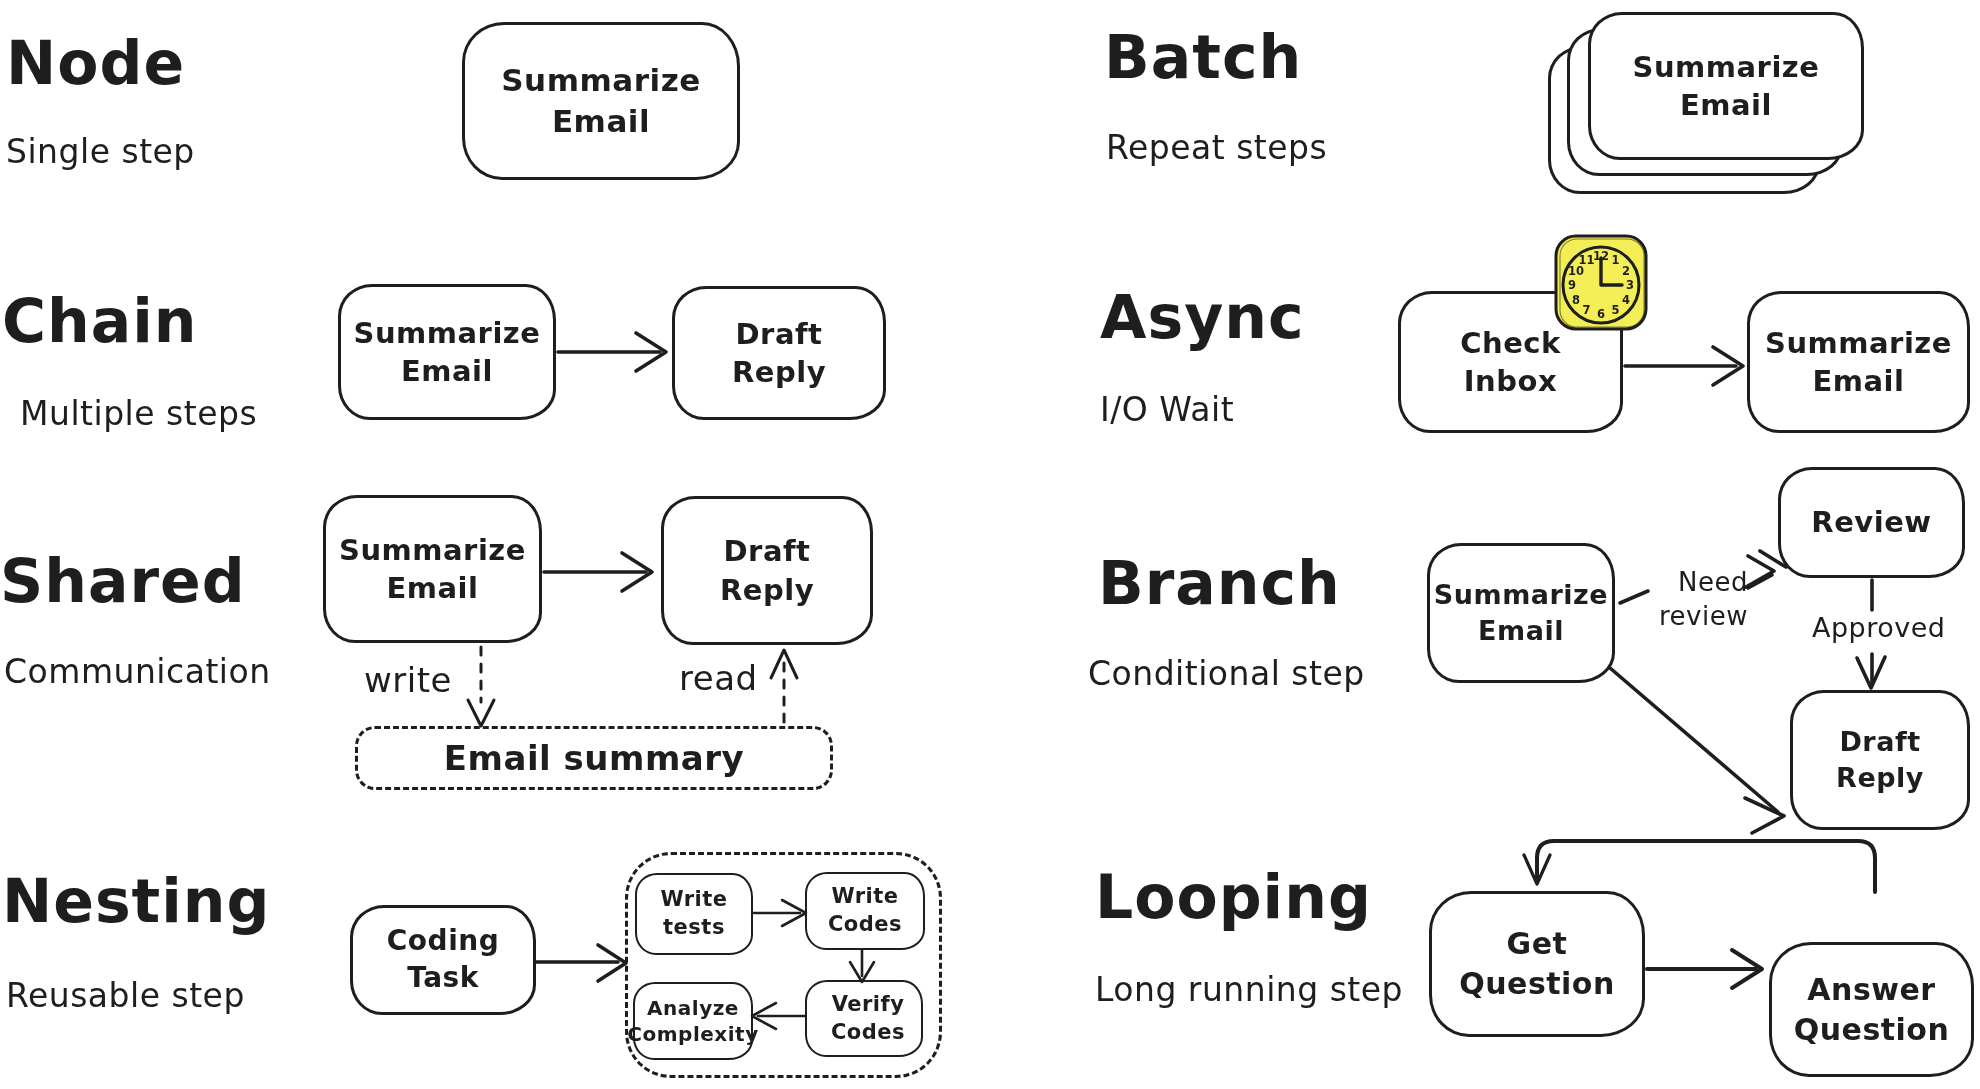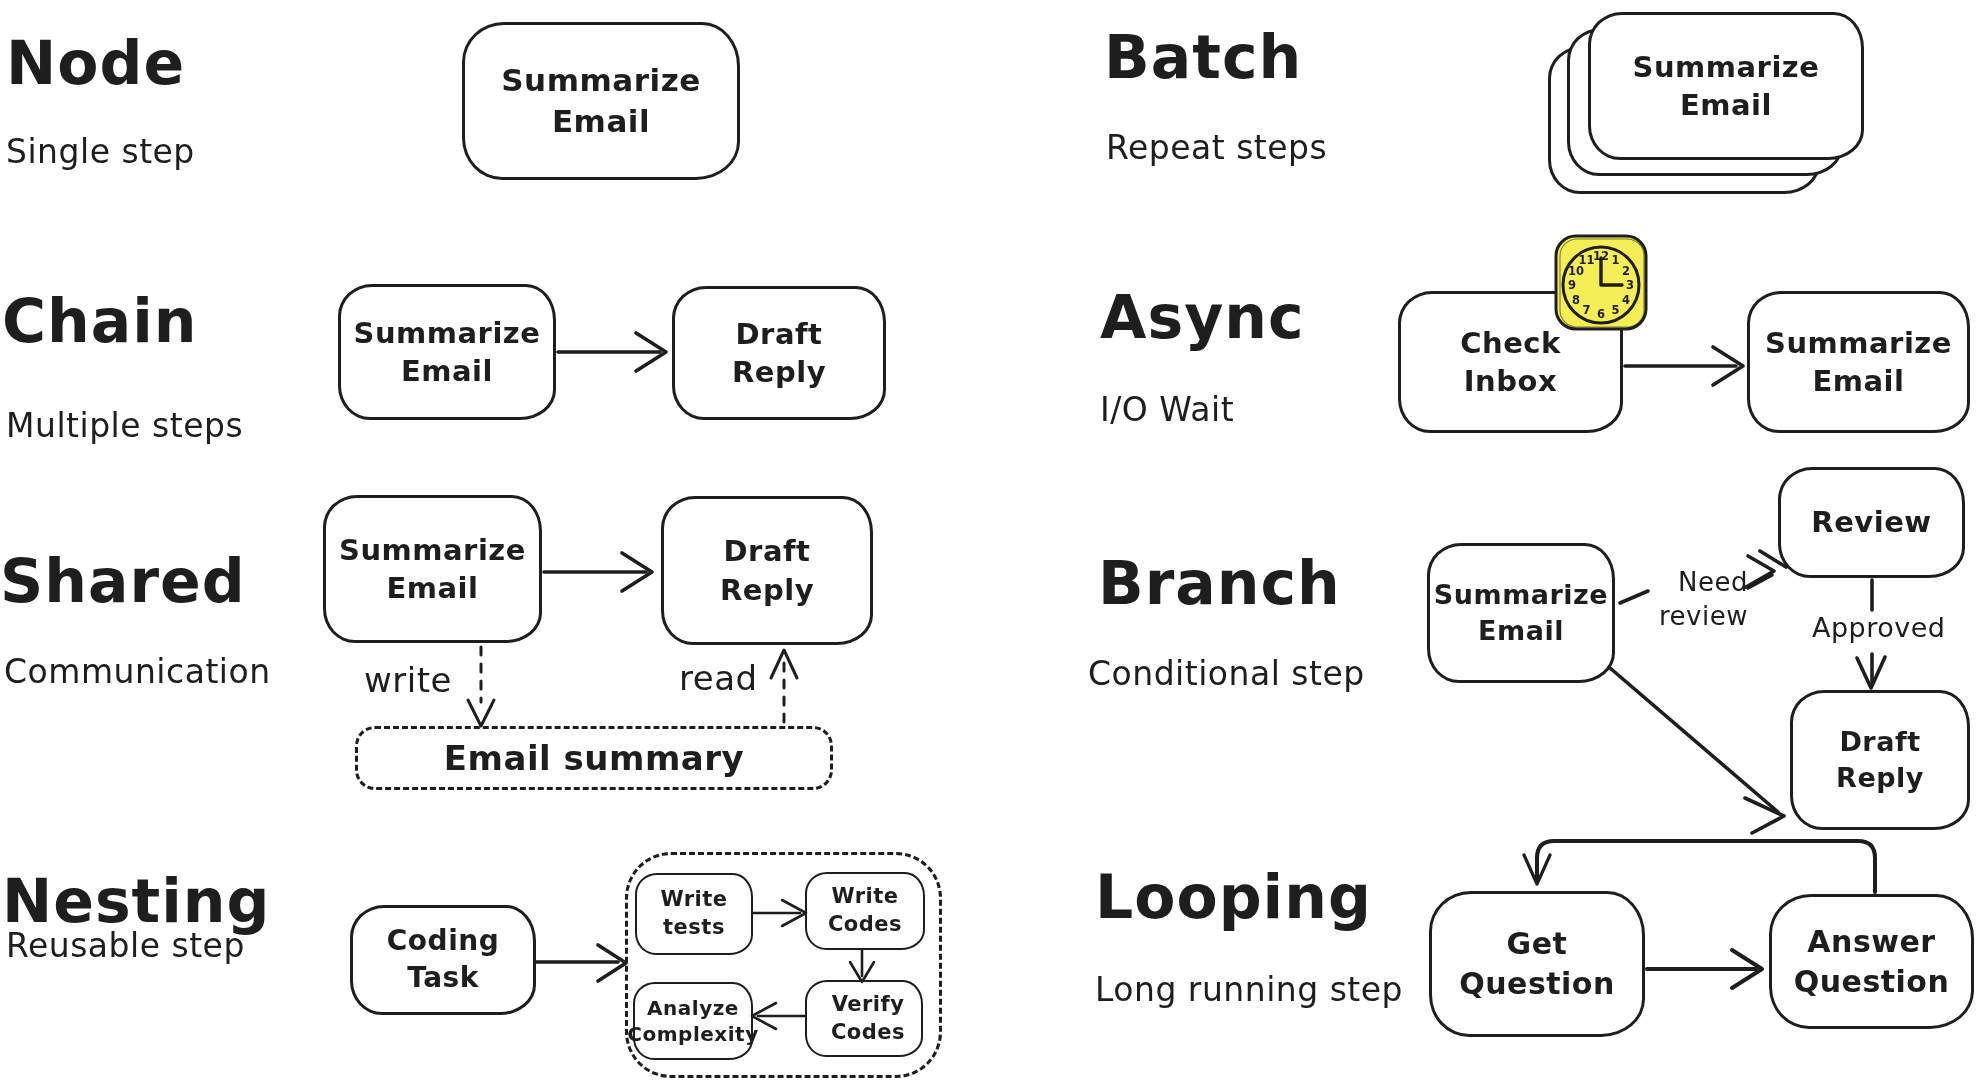"Multiple steps" div.abs { left: 6px -> 20px; margin-top: 12px -> none }
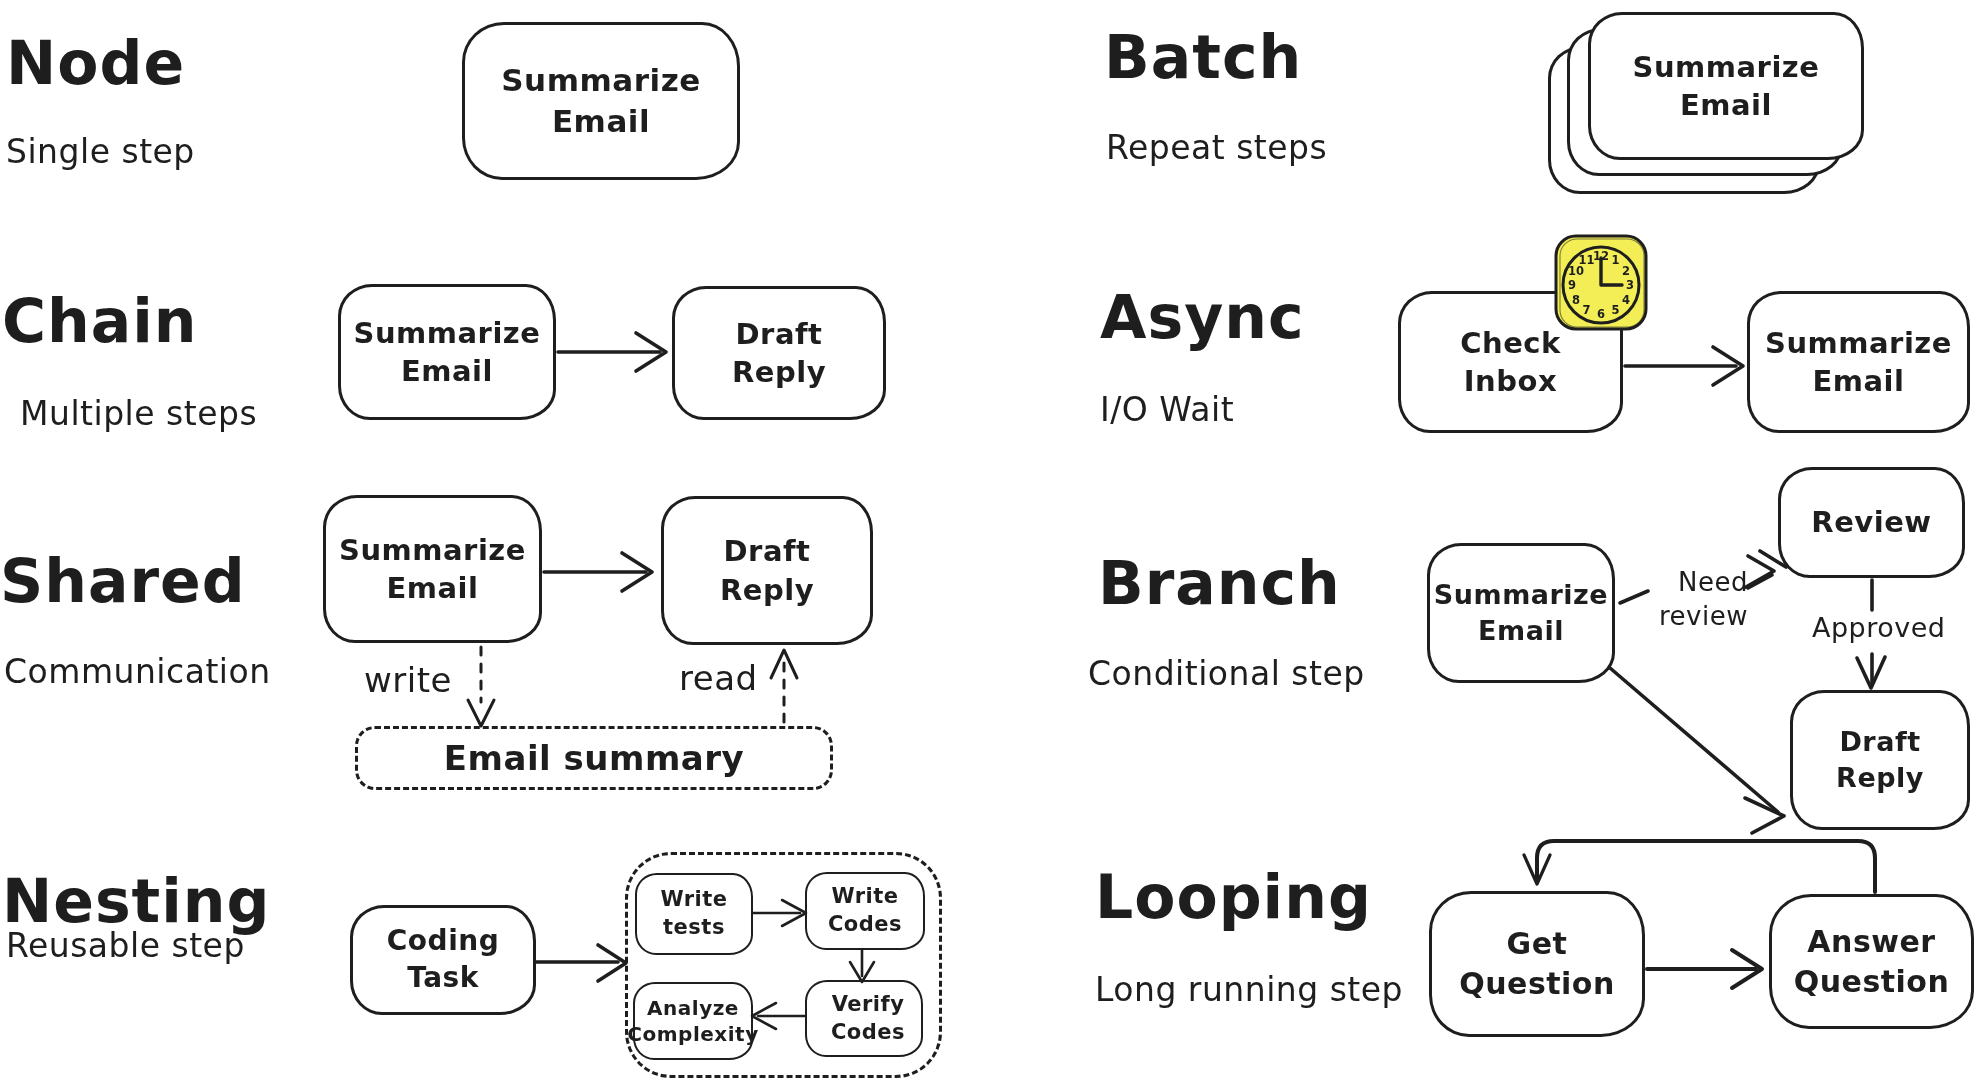"Reusable step" div.abs { top: 926px -> 976px }
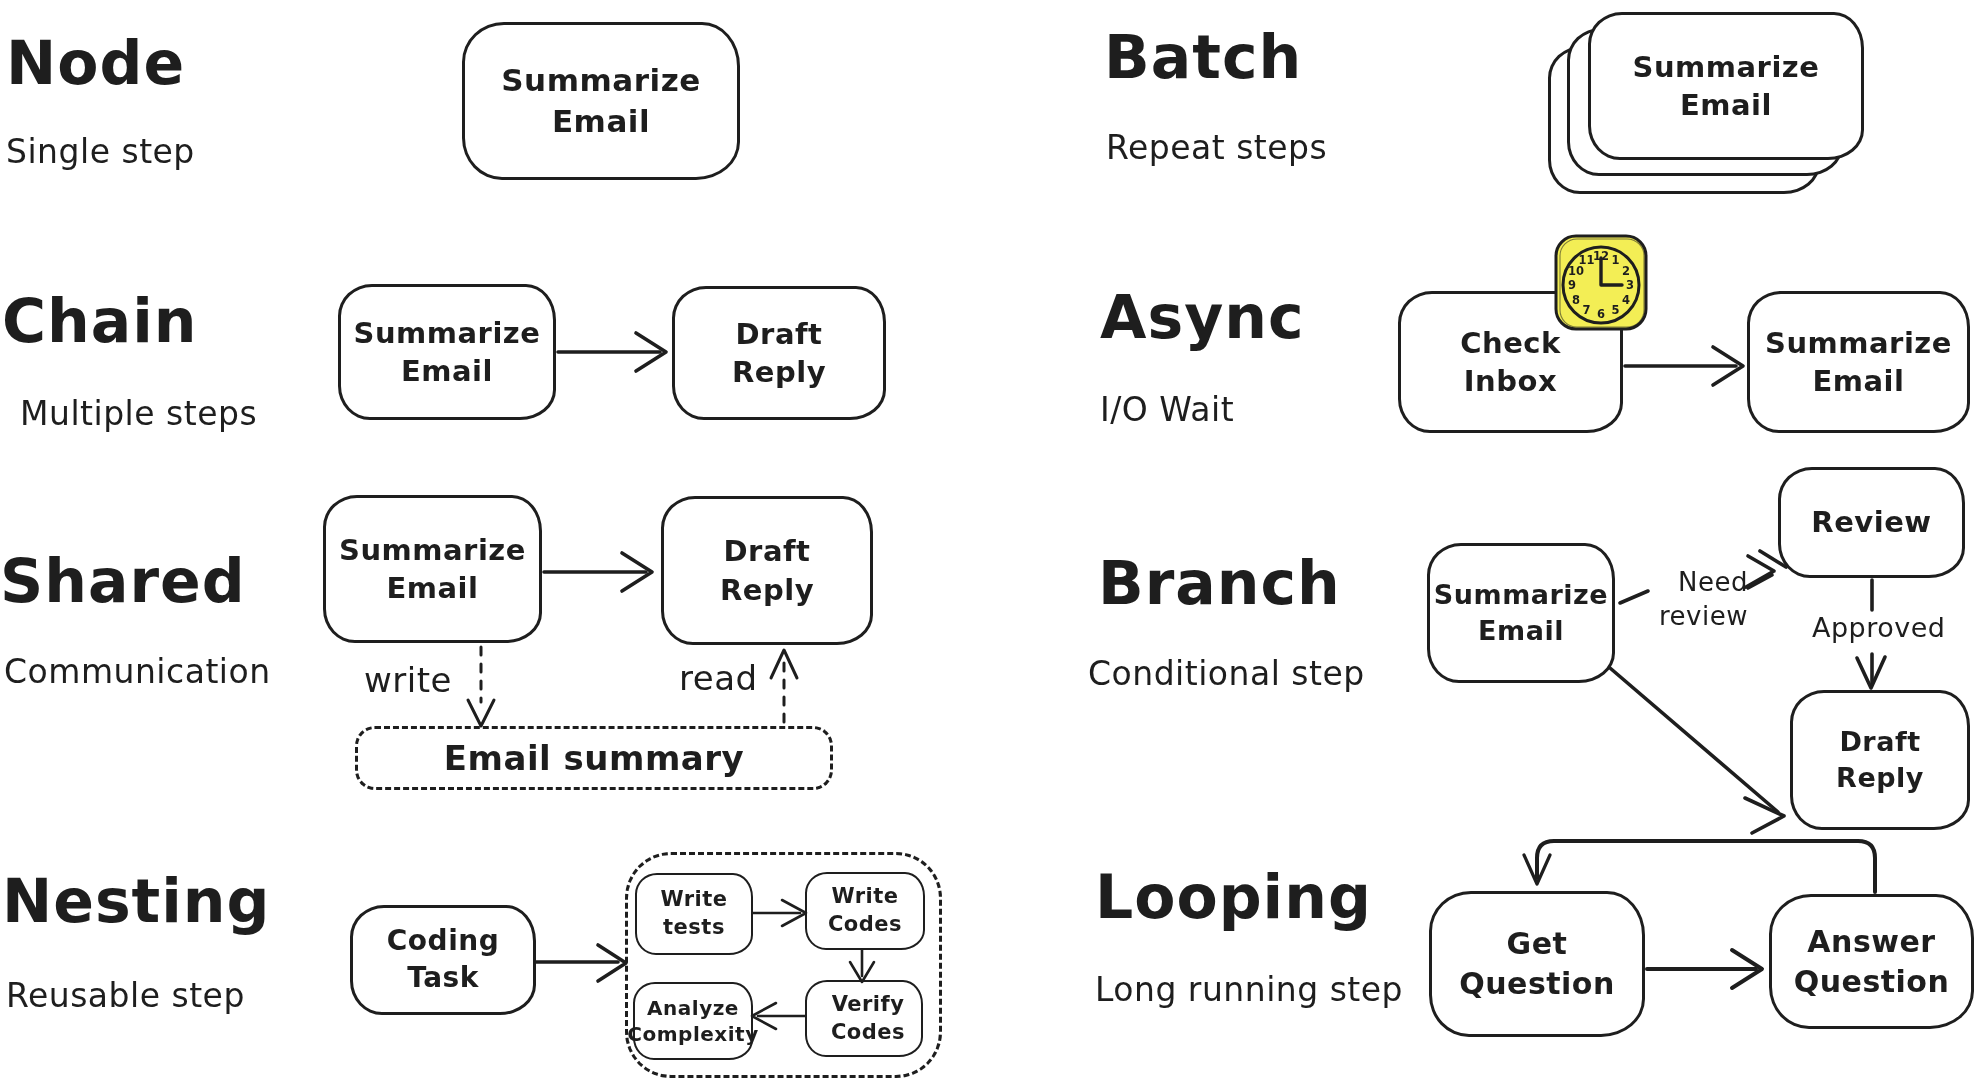"Answer" div.node-box { top: 894px -> 942px }
